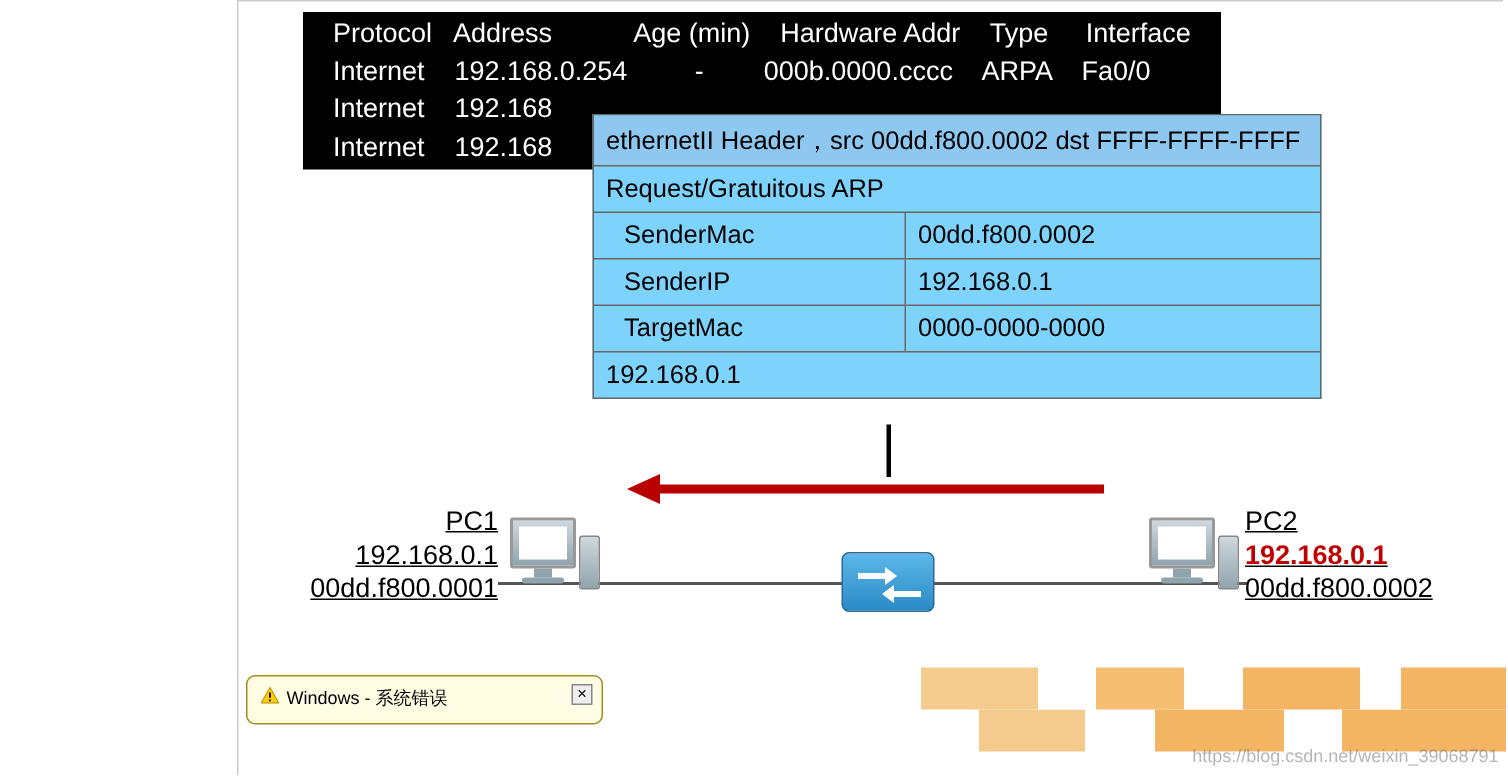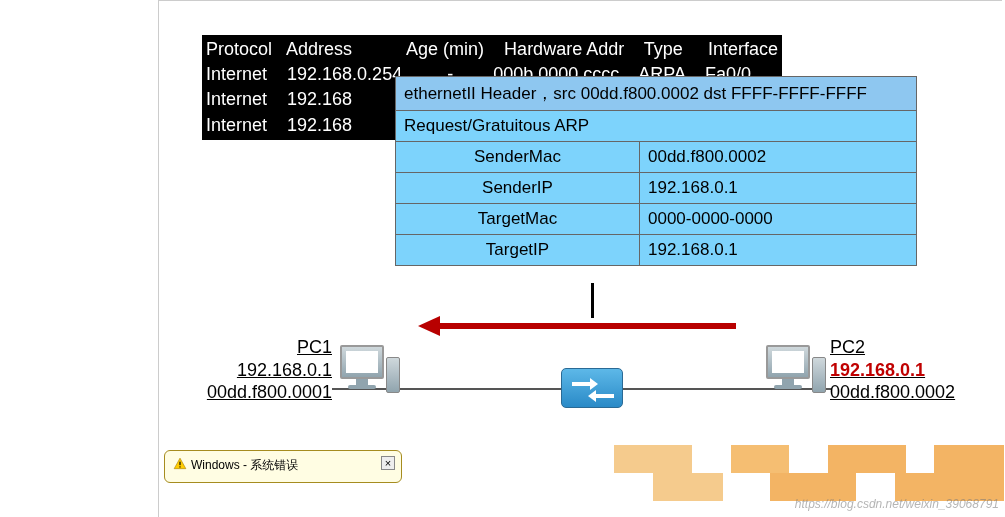"Protocol Address Age (min) Hardware" .arp-table { margin-top: 27px -> none; padding: 2px 4px -> 2px 20px }
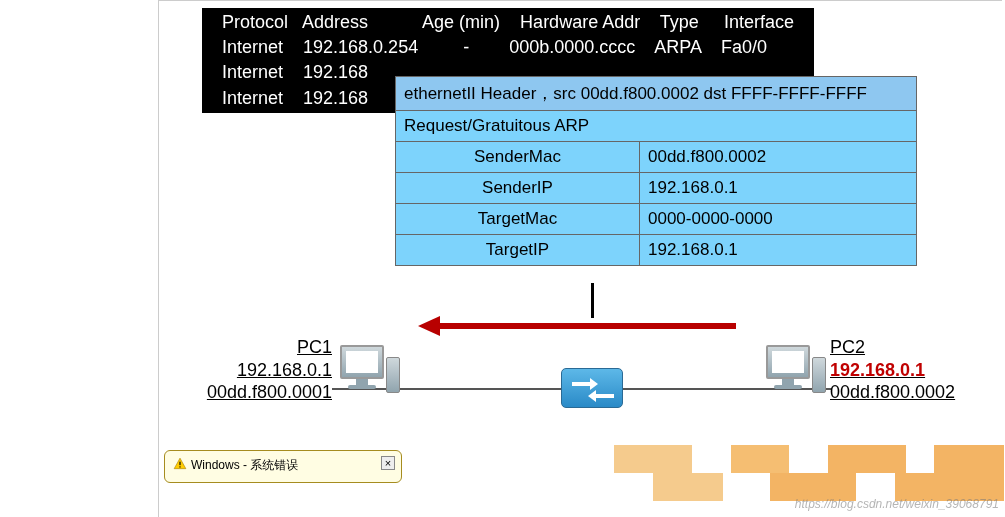"SenderMac" .packet .k { padding: 5px 4px -> 5px 20px; text-align: center -> none; width: 244px -> 208px }
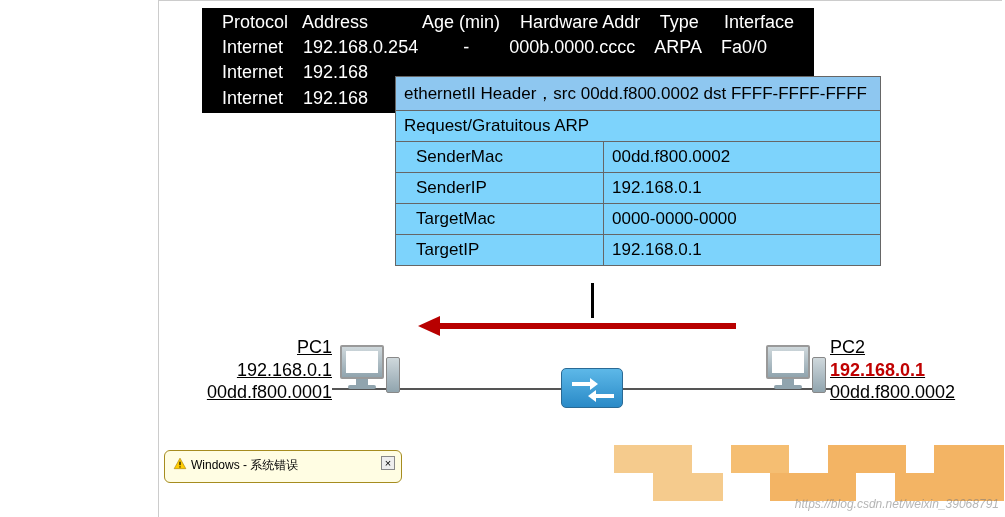"TargetIP" div.k { html: <div>TargetIP</div> -> none }
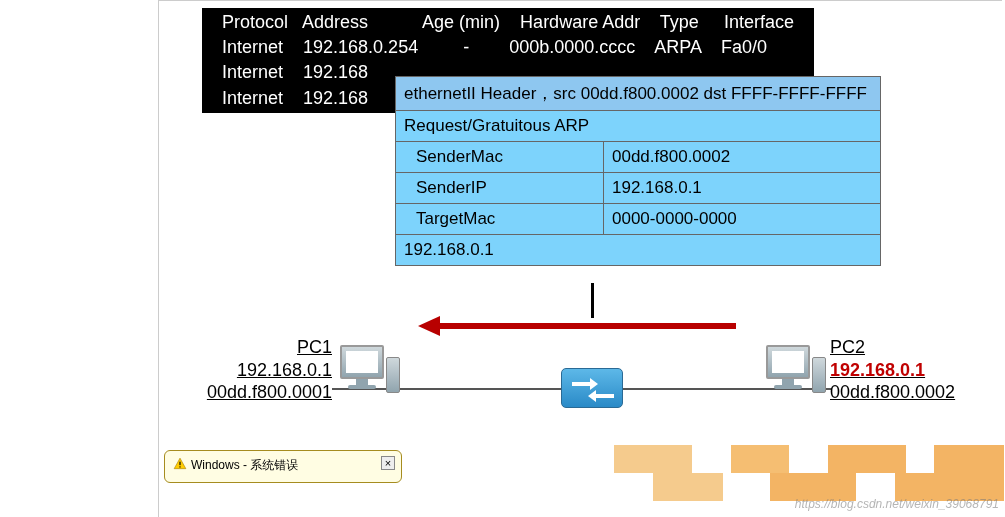"https://blog.csdn.net/weixin_39068791" .watermark { font-style: italic -> none }
